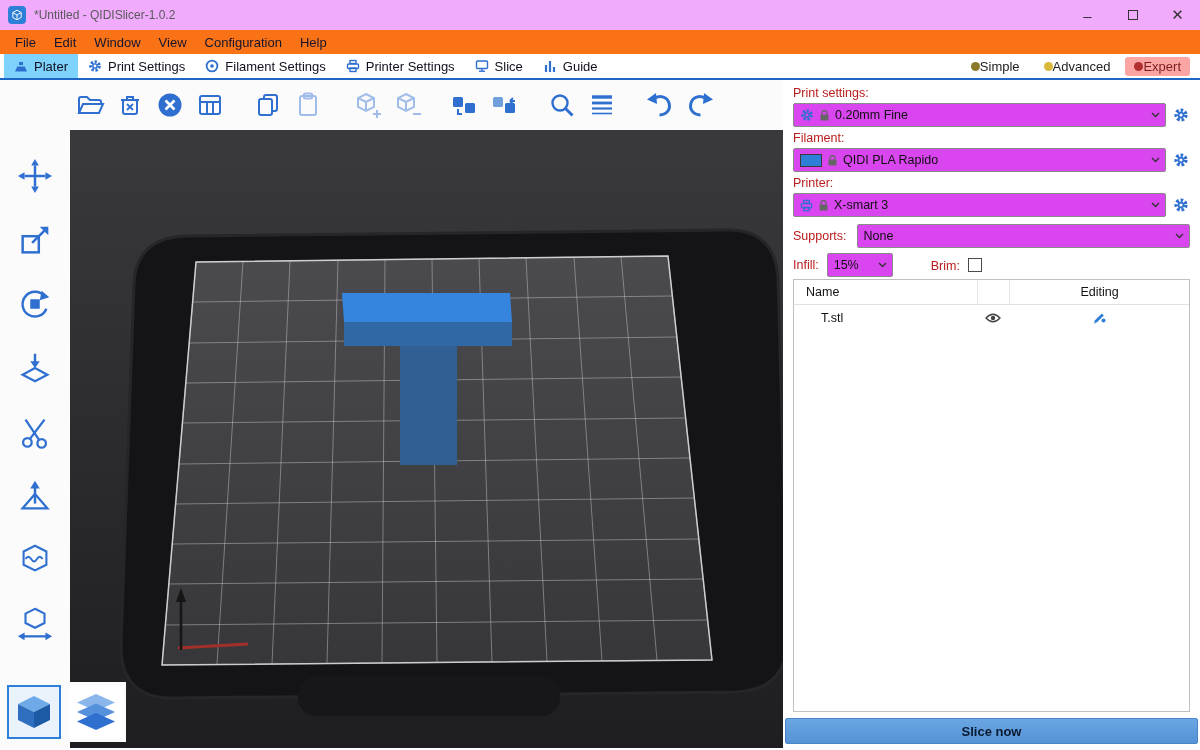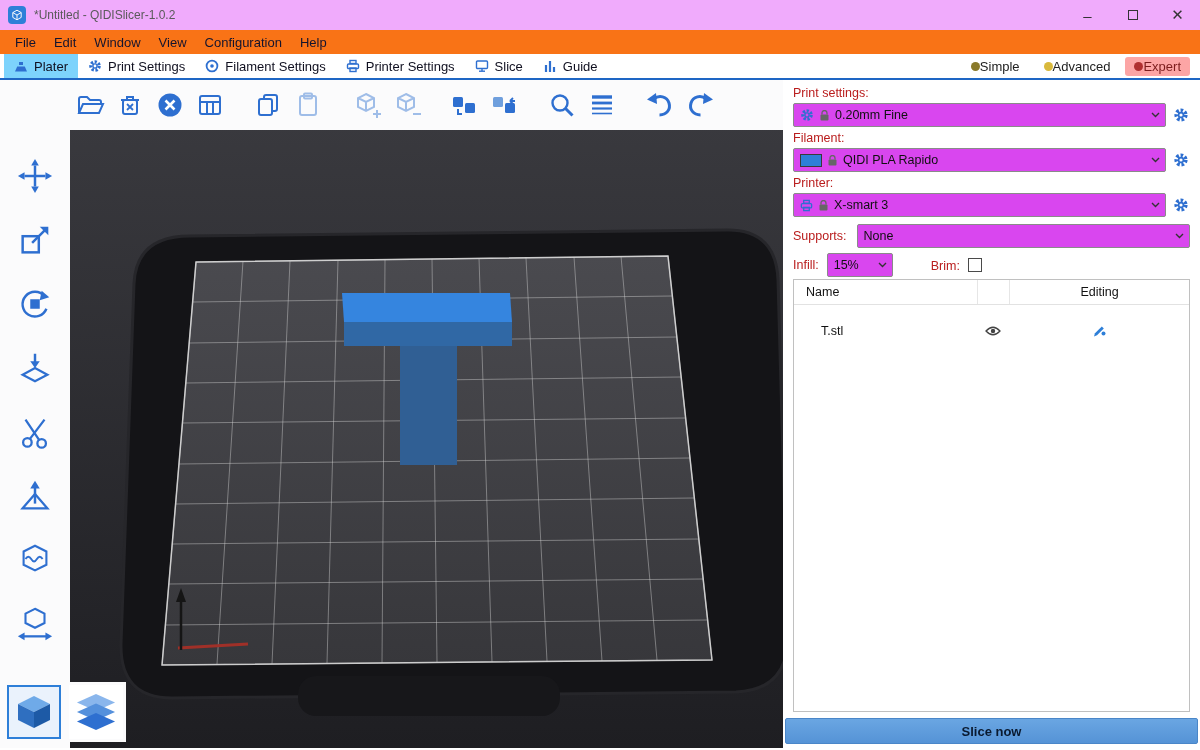"Name" .object-list { gap: 13px -> none }
